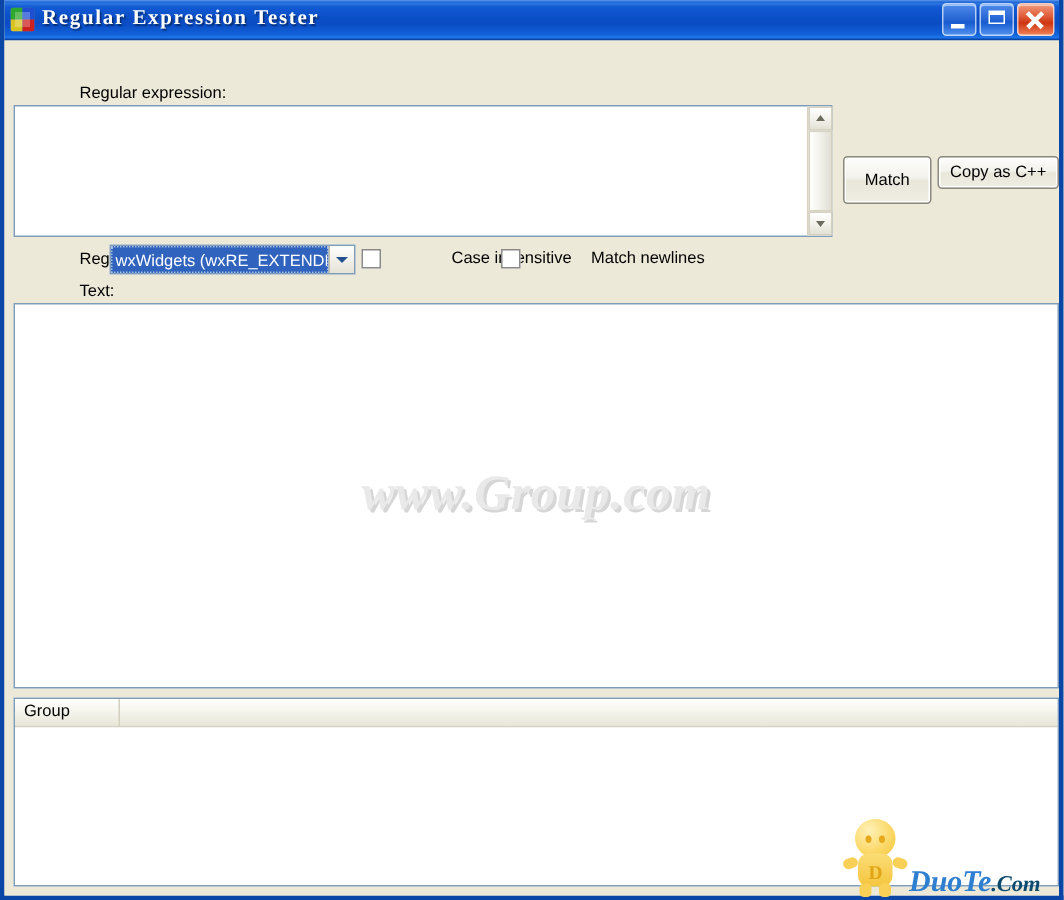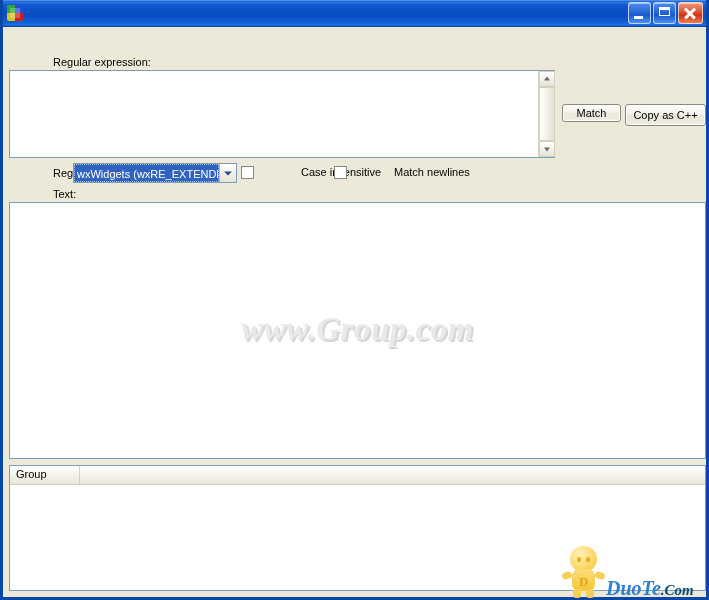"Regular Expression Tester" div { html: none -> <div>Regular Expression Tester</div> }
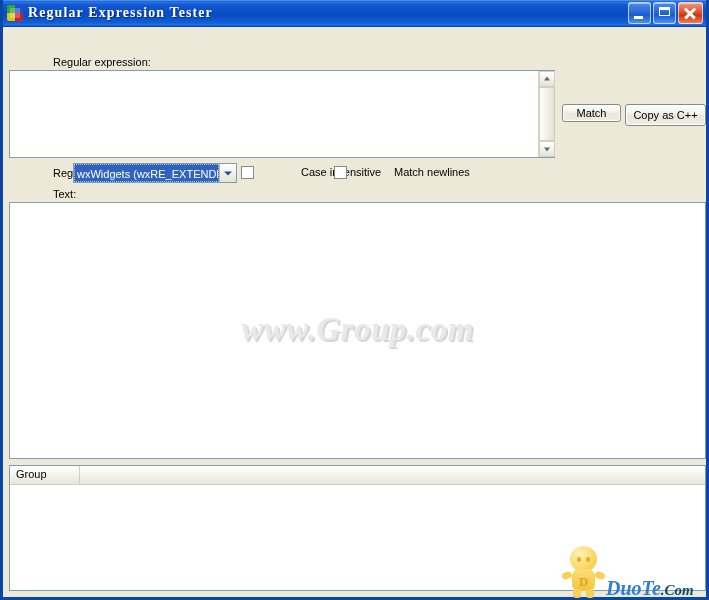"Match" #match-button { height: 18px -> 32px }
